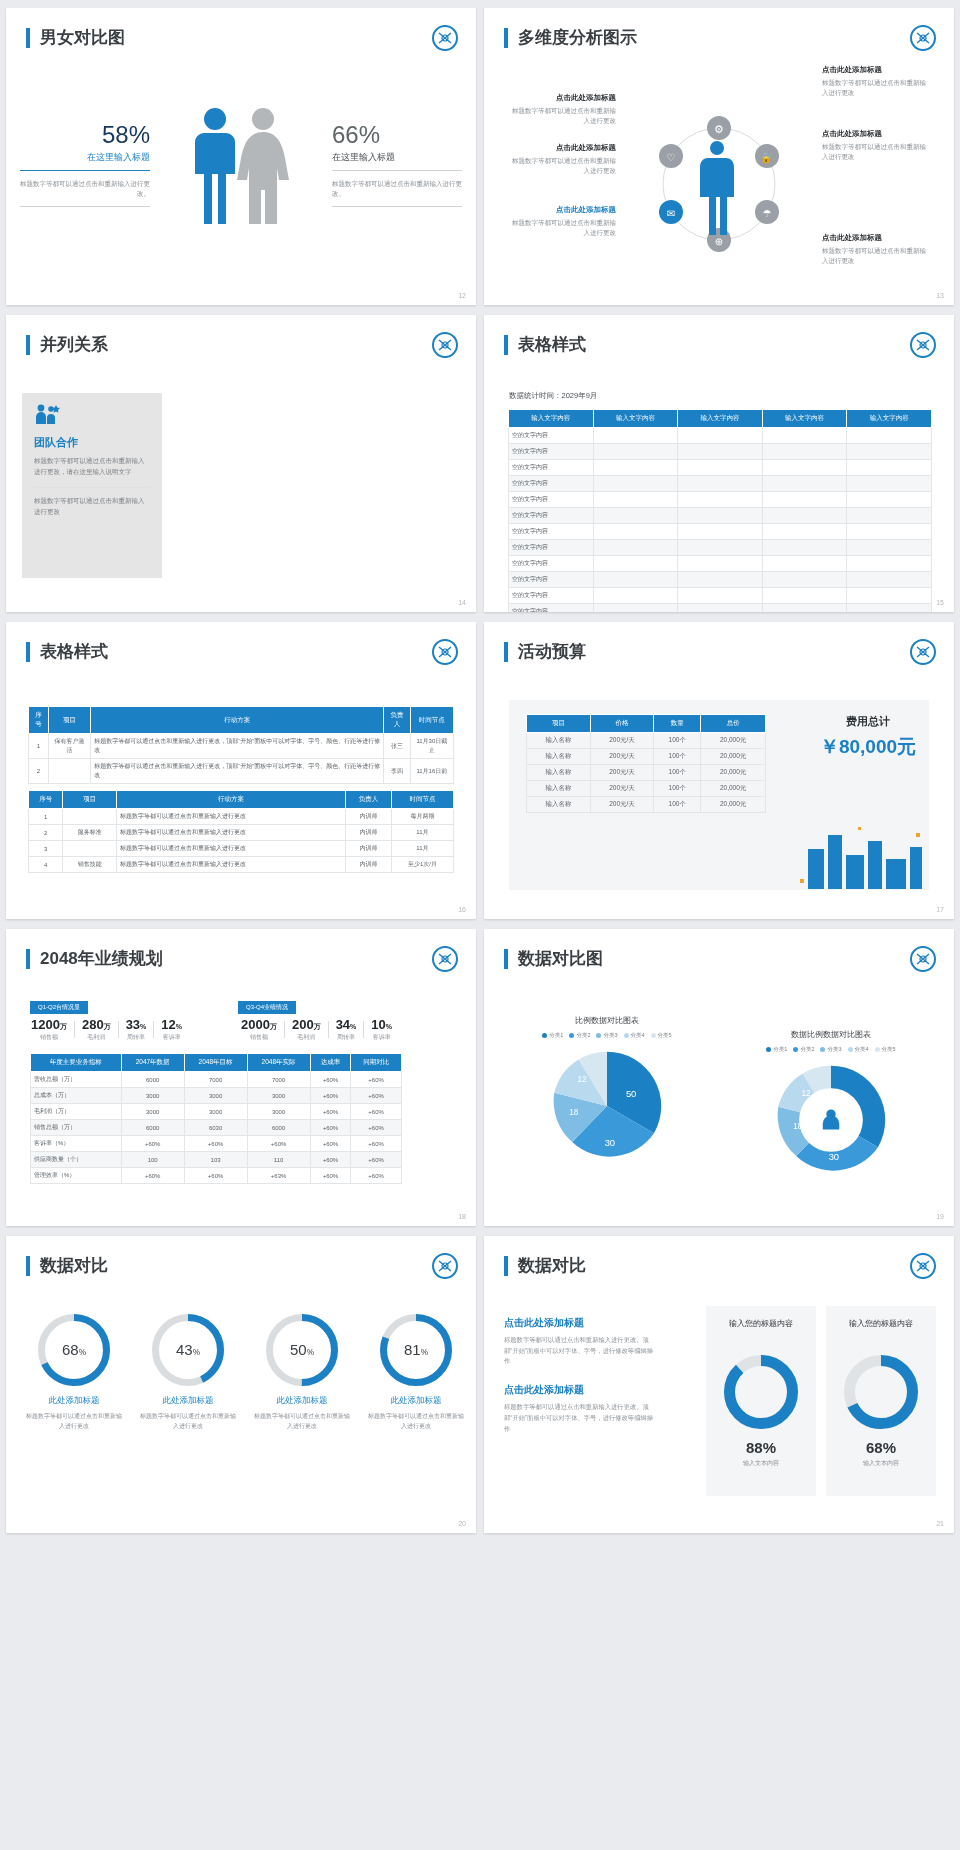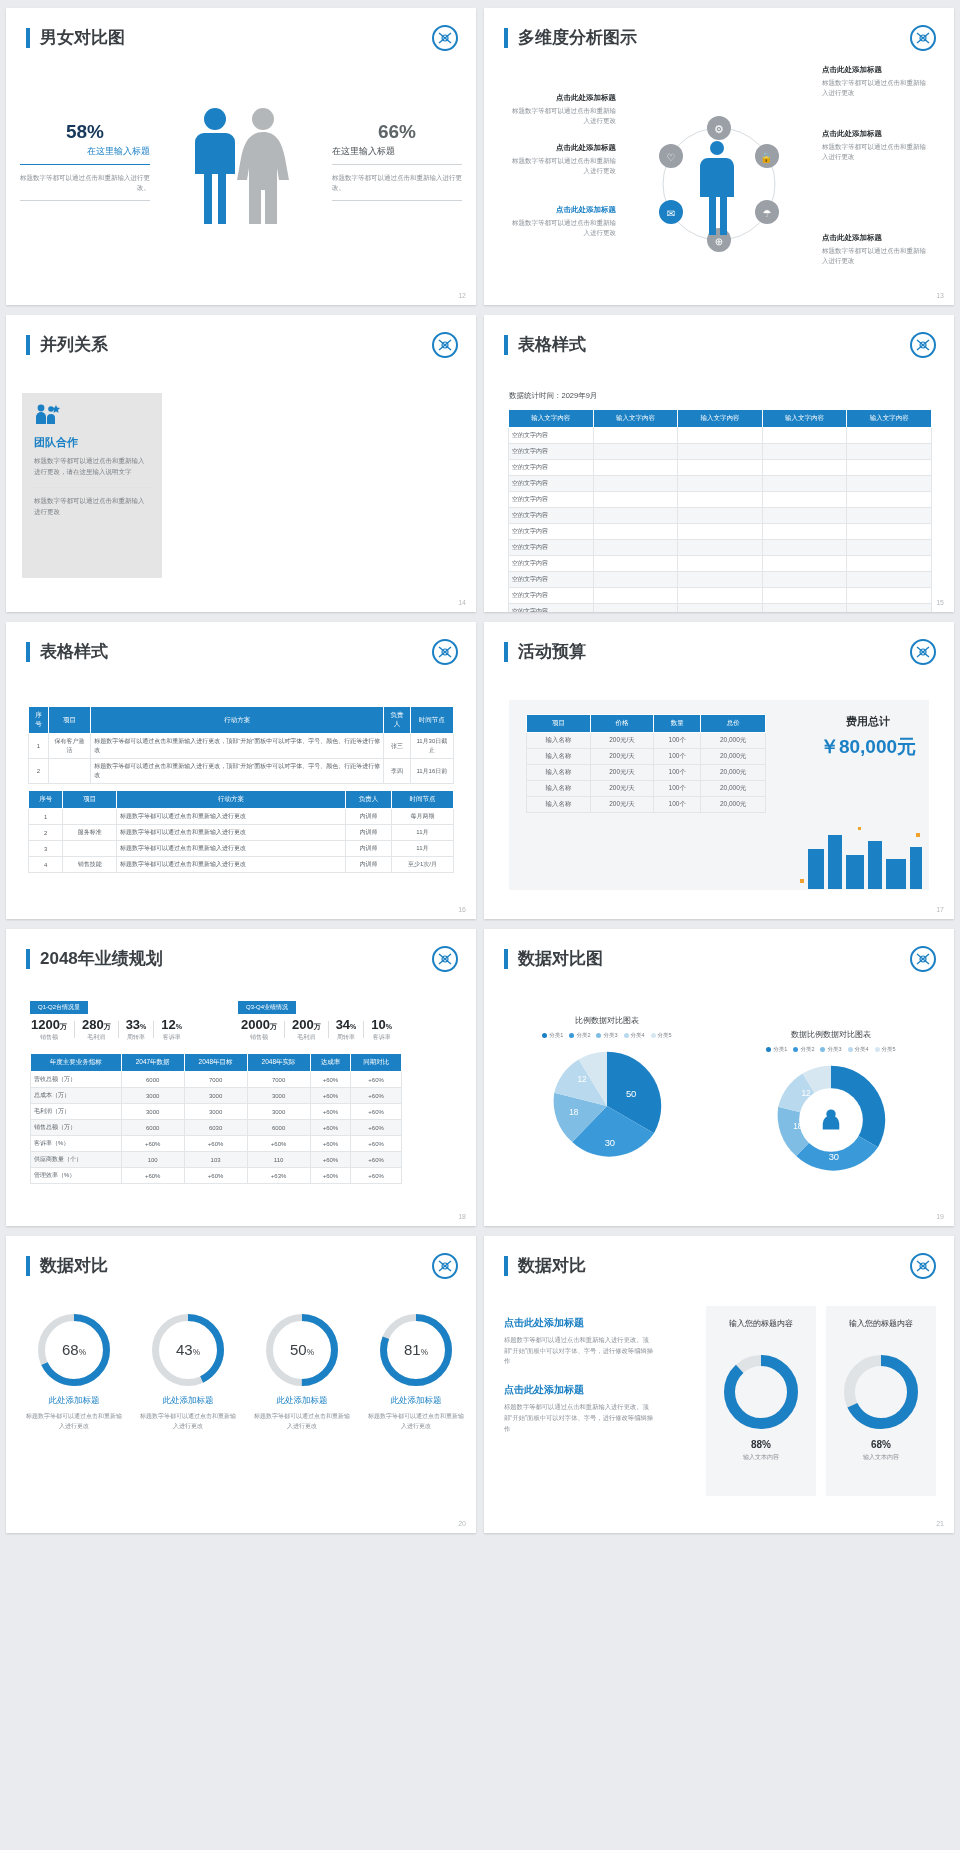"58%" .pct { font-size: 19px -> 24px; font-weight: bold -> normal; text-align: center -> none }
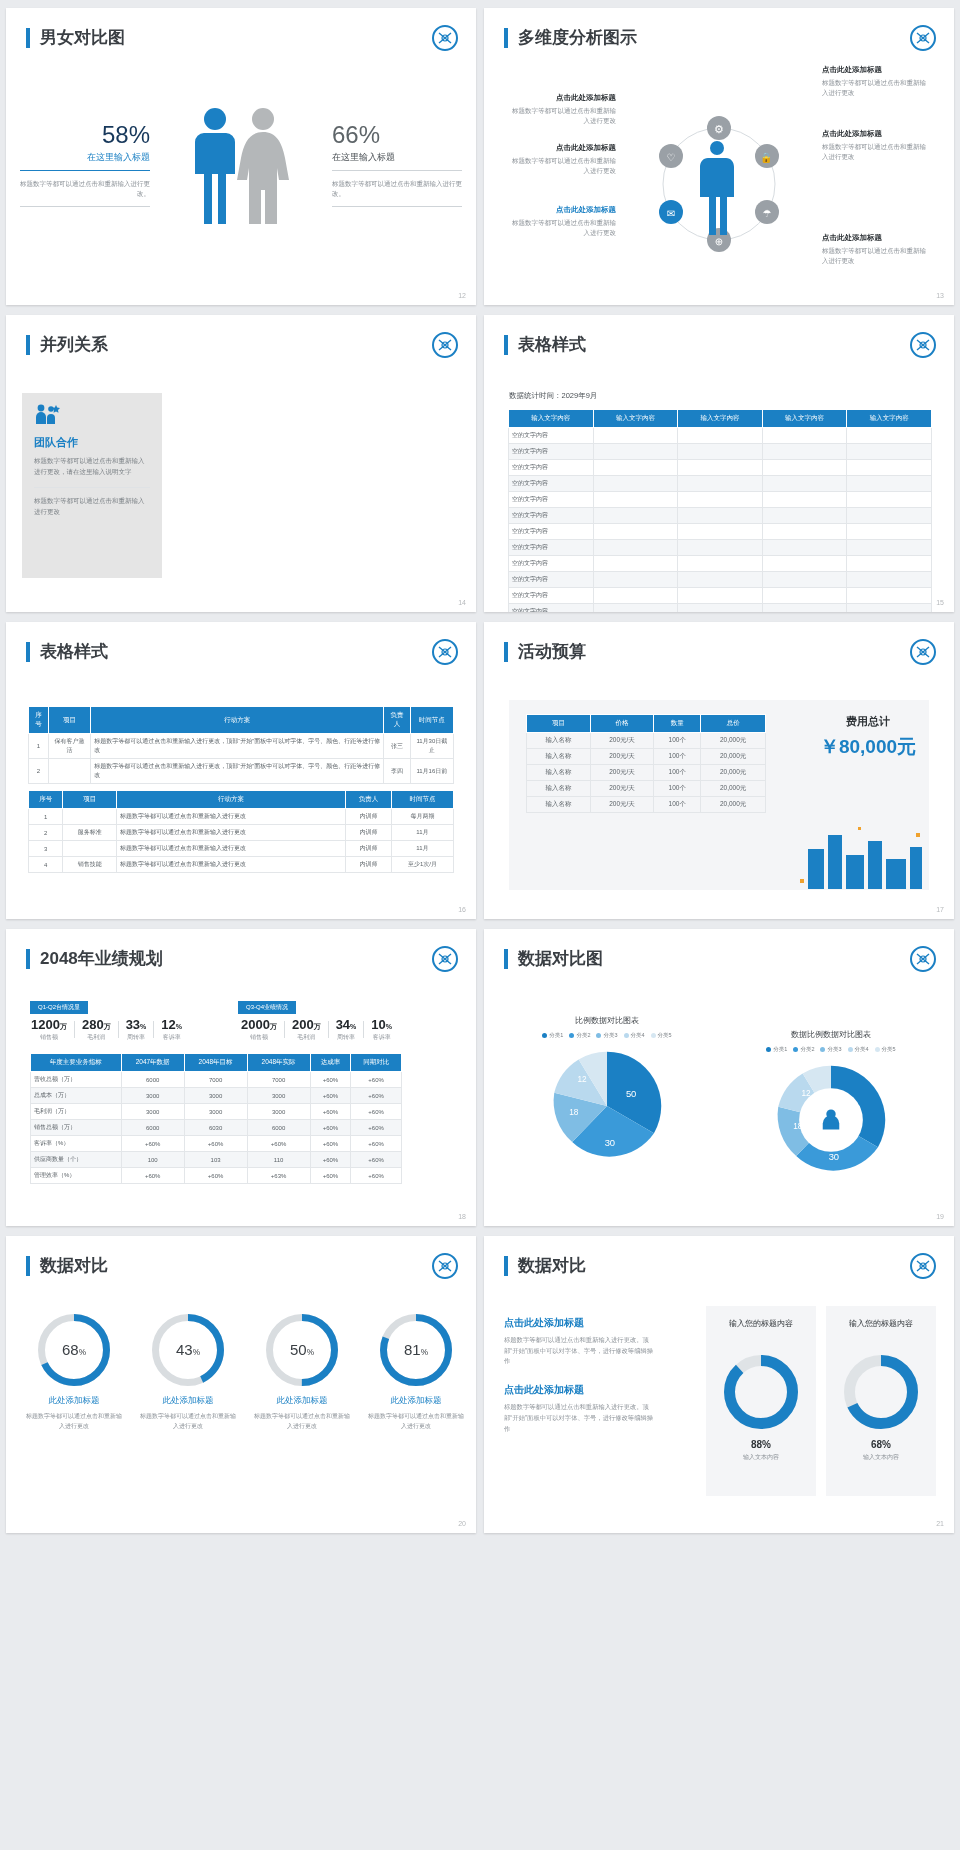"88%" .panel .big { font-size: 10px -> 15px }
